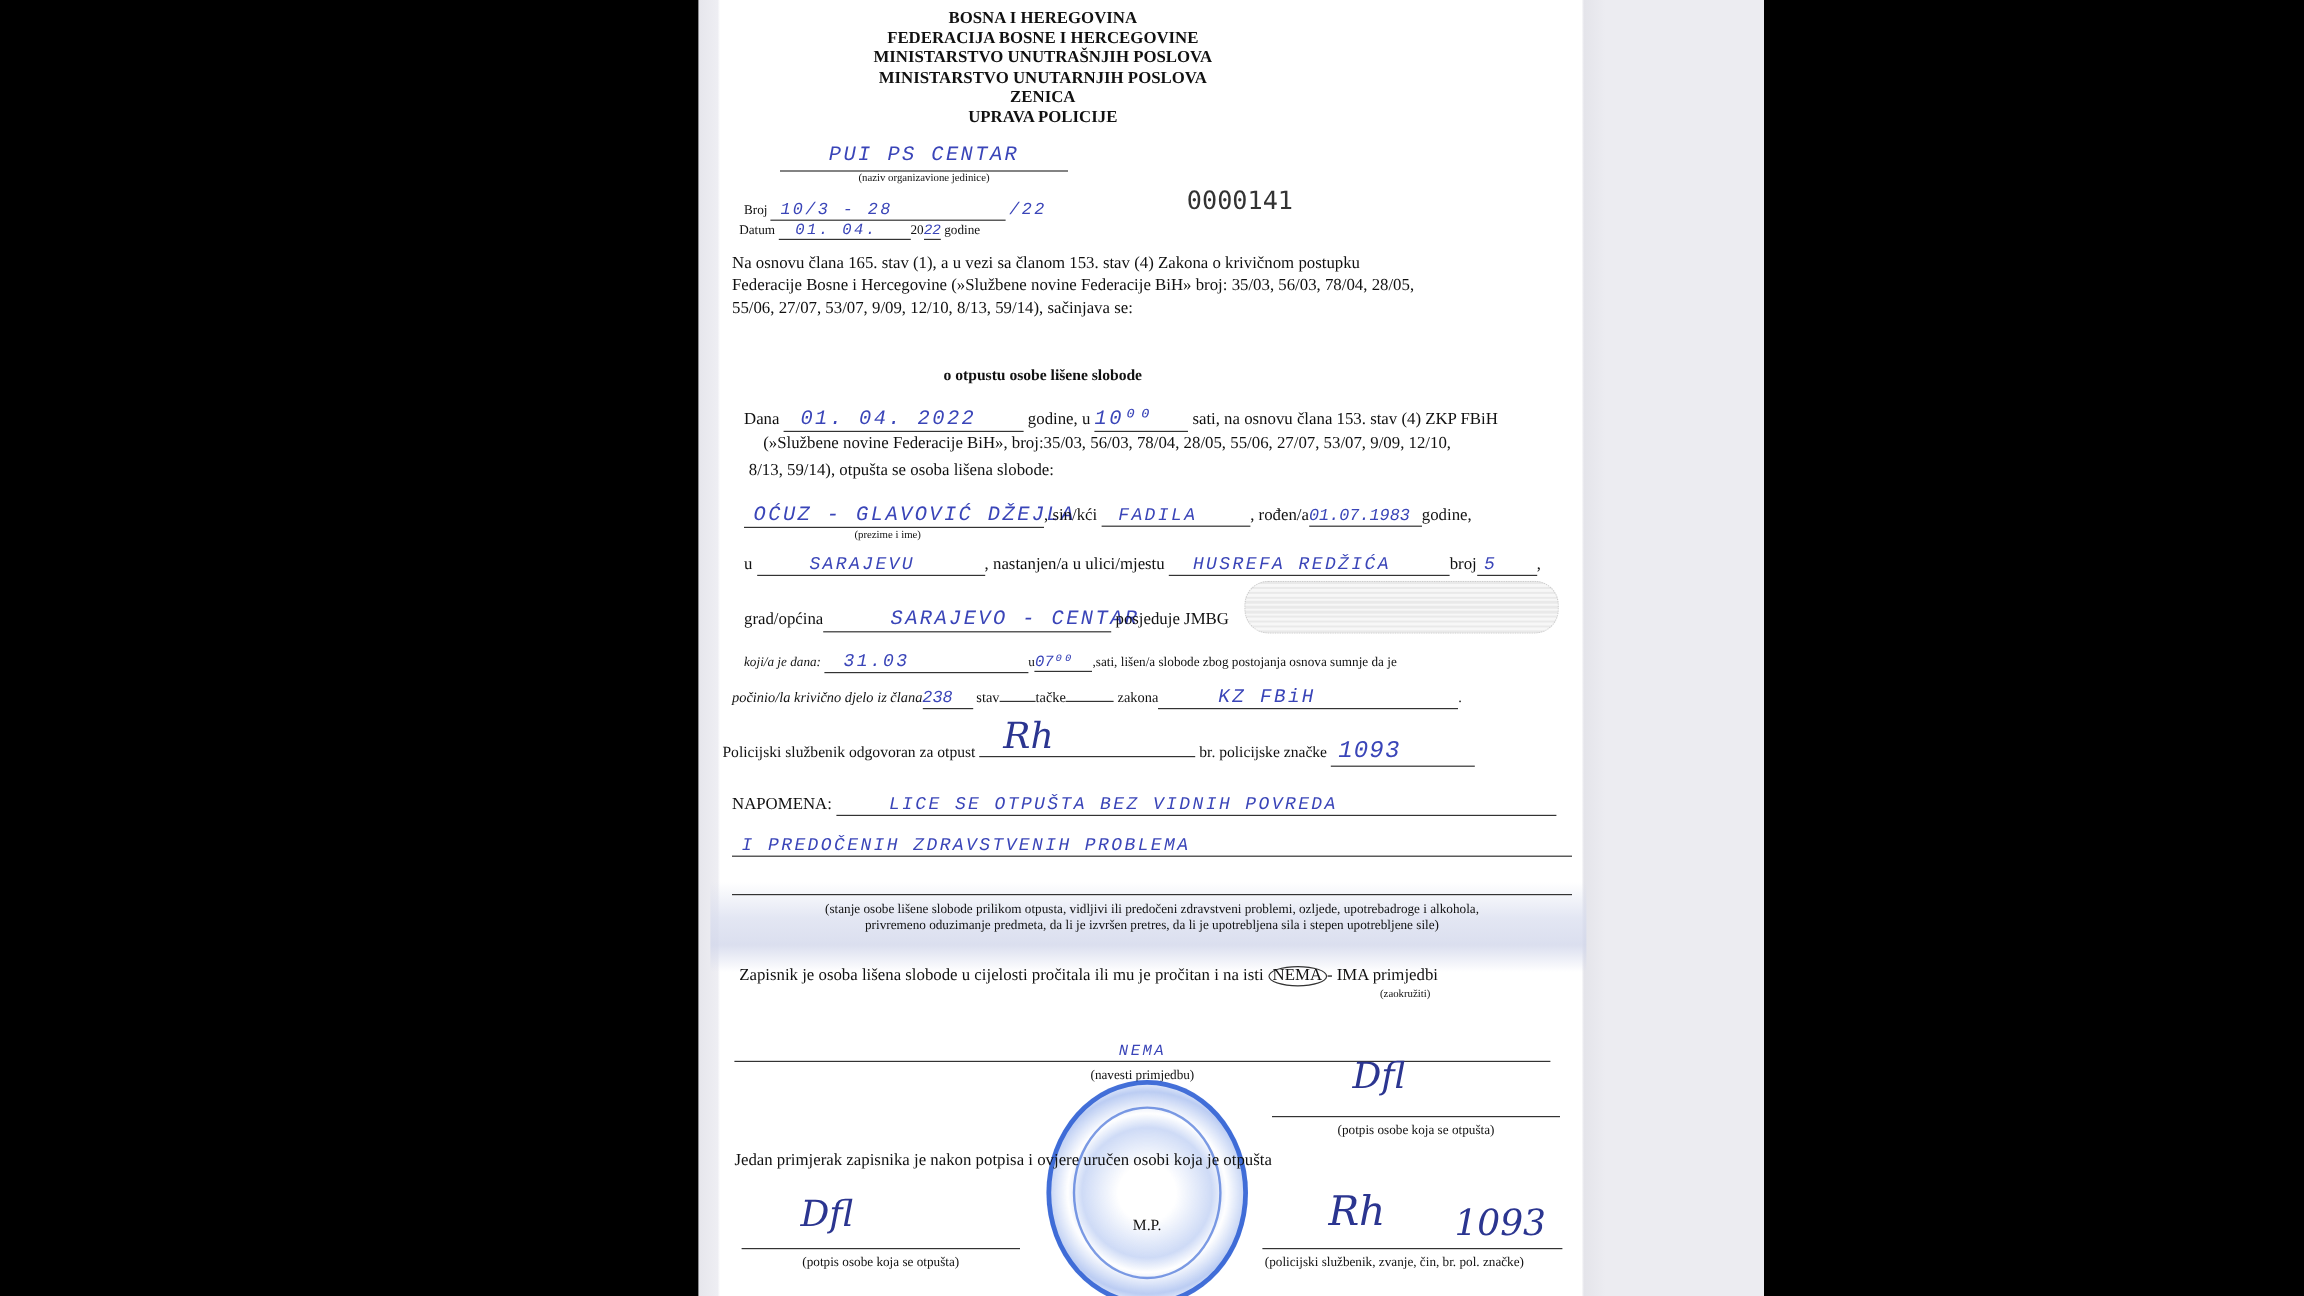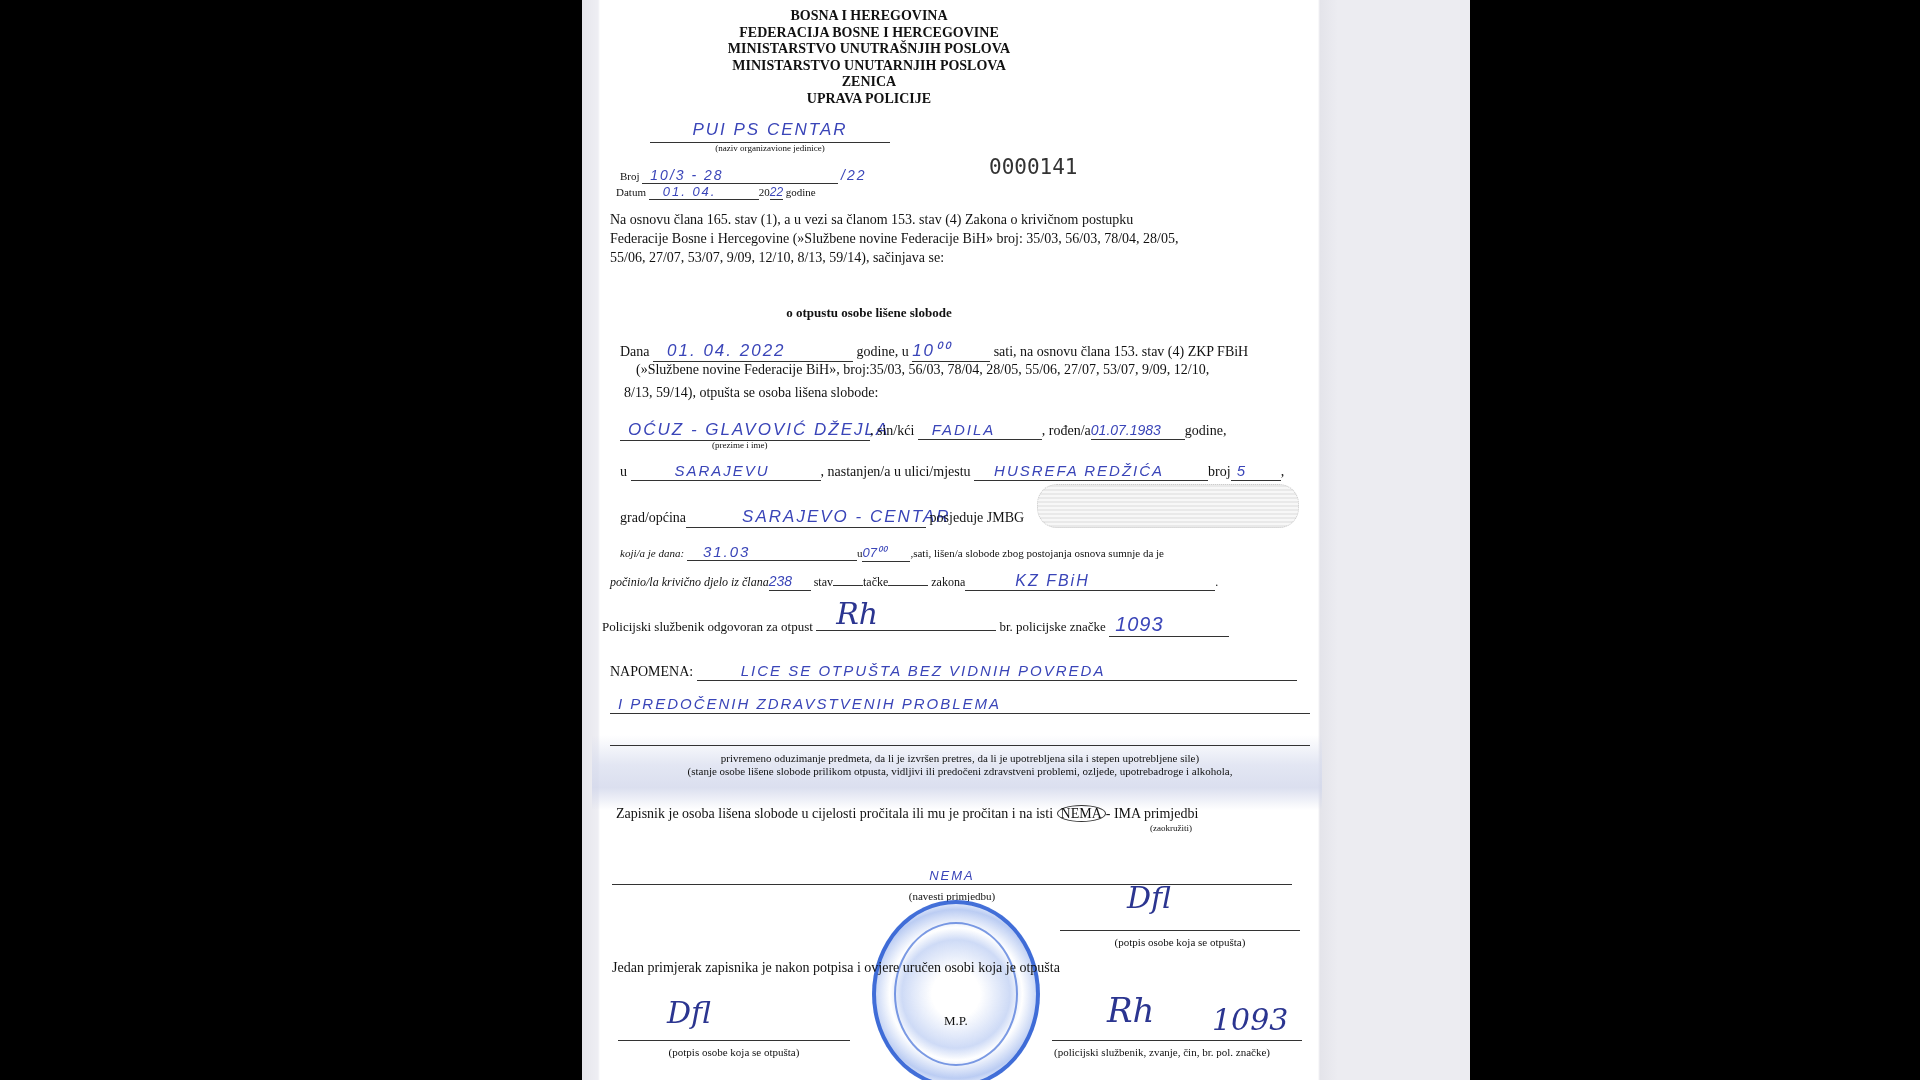"PUI PS CENTAR" .hand { font-family: Liberation Sans, sans-serif -> Liberation Mono, monospace }
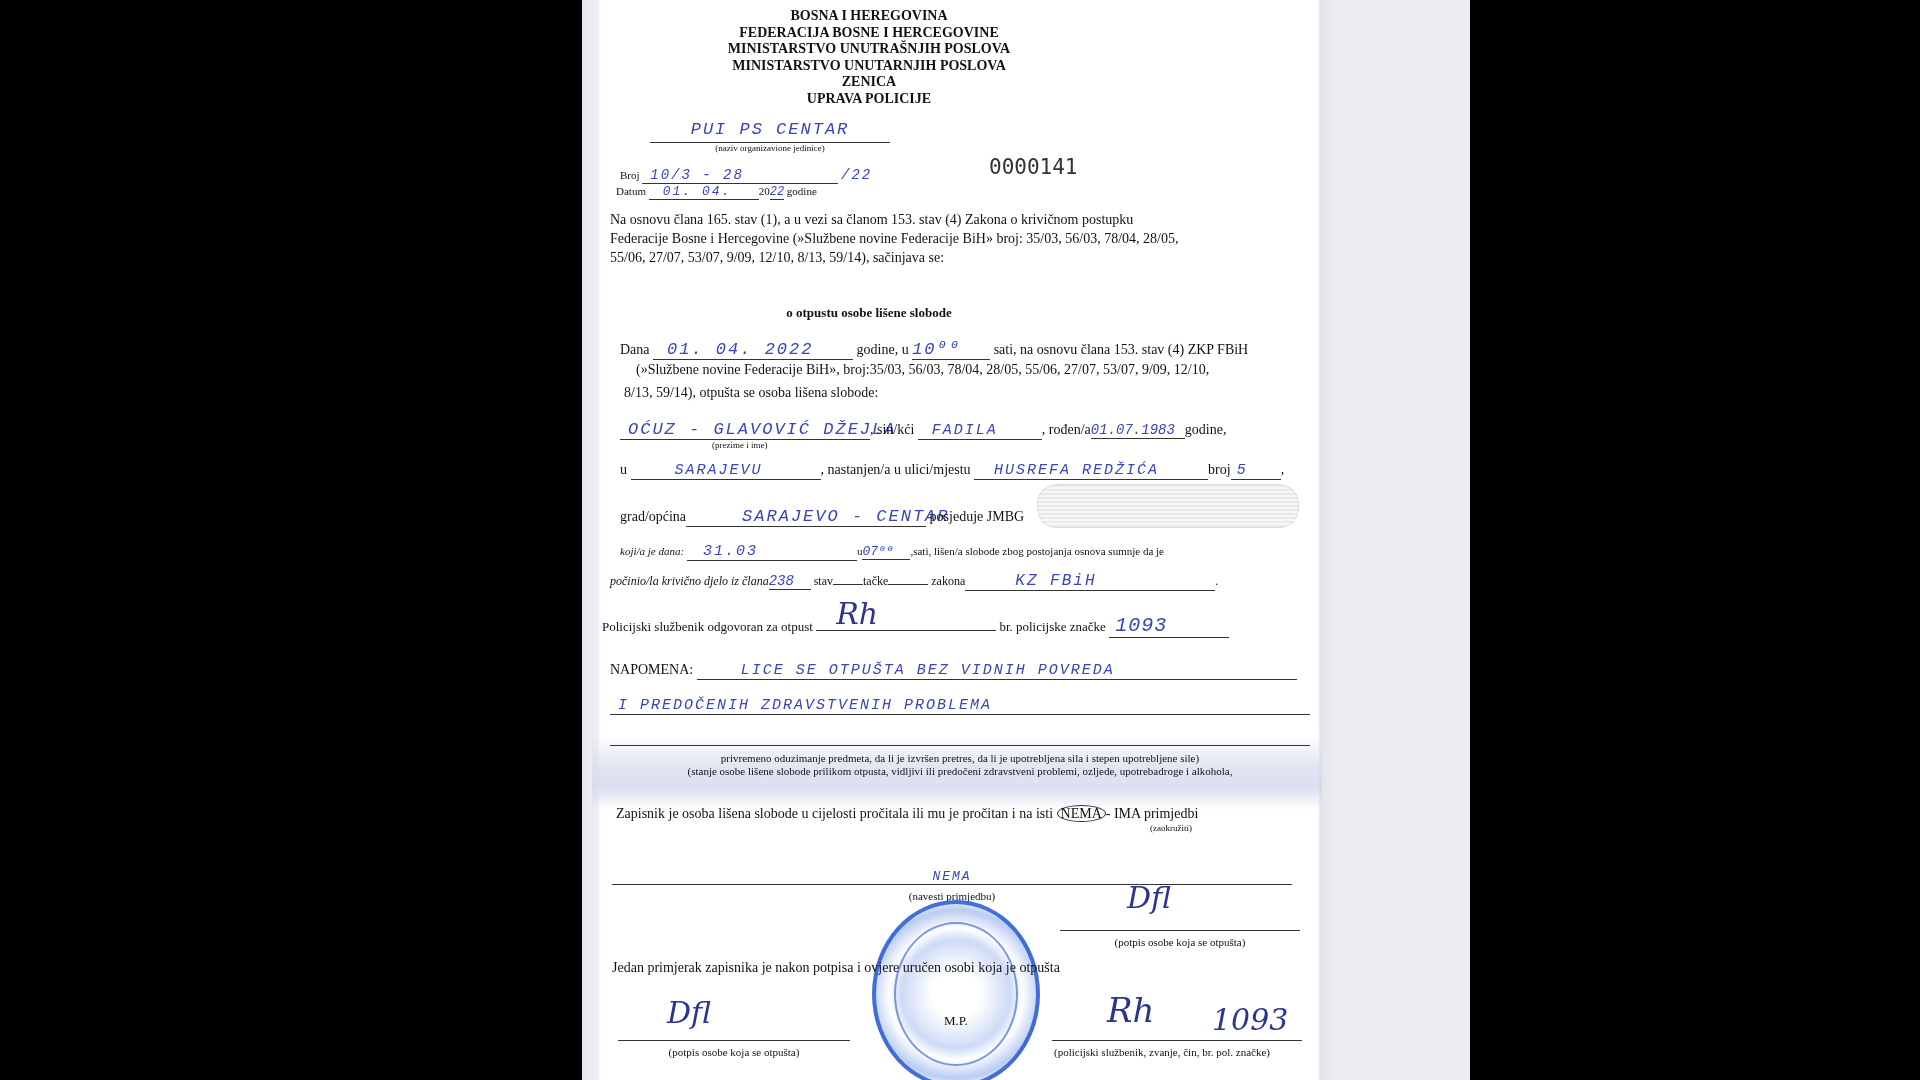"privremeno oduzimanje predmeta, da li" div { order: before "(stanje osobe lišene slobode prilikom" -> after "(stanje osobe lišene slobode prilikom" }
